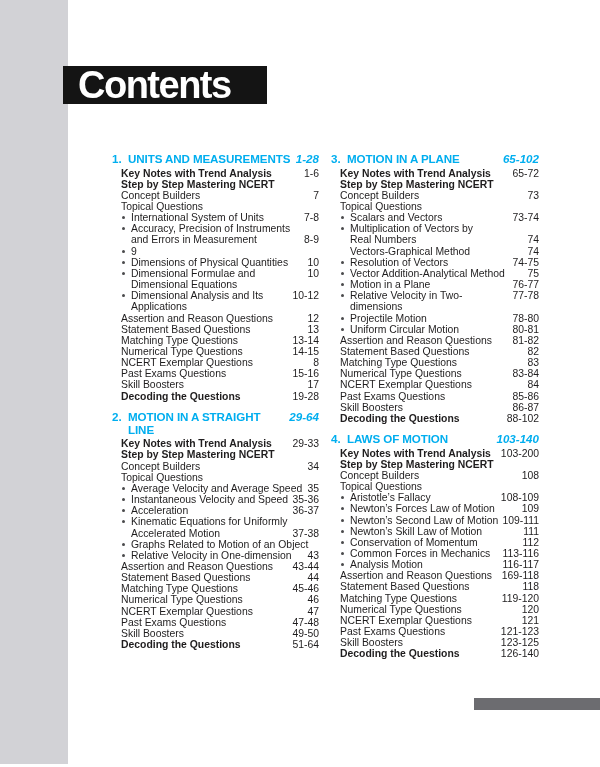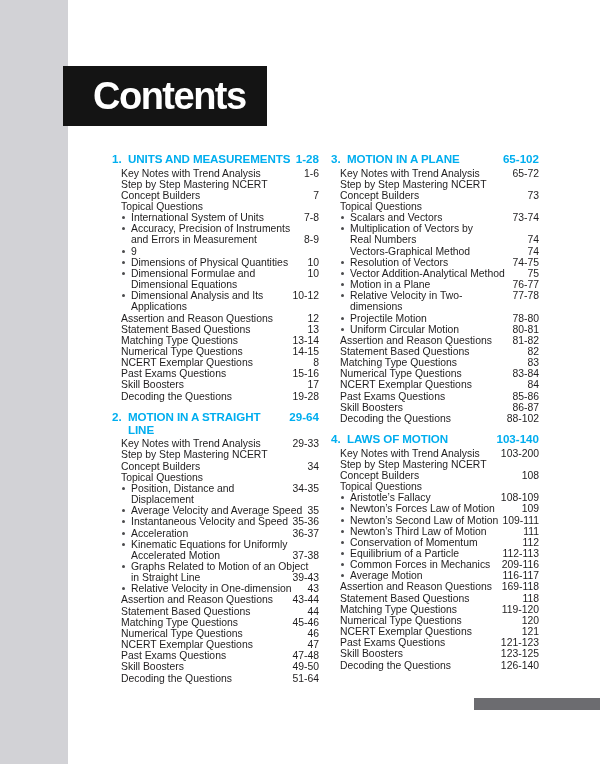"Contents" .header-box { height: 60px -> 38px; padding-left: 30px -> 15px }
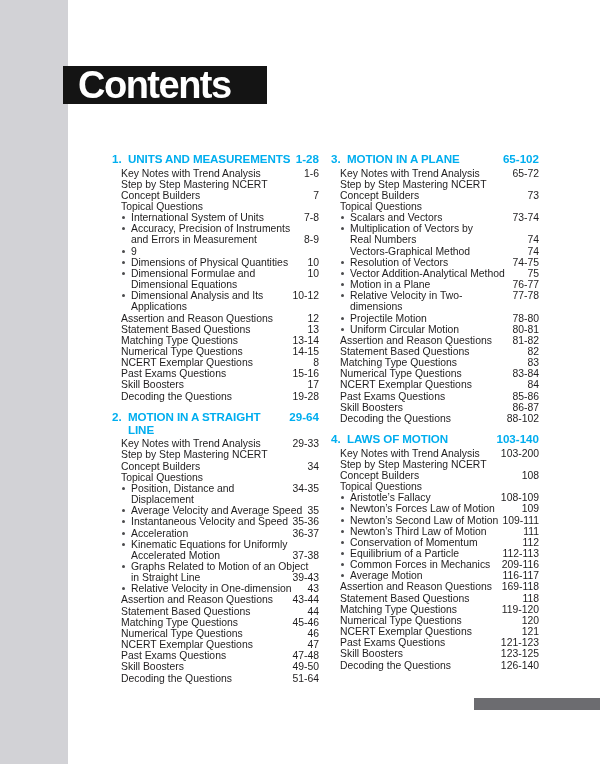"1-28" .ch-pages { font-style: none -> italic }
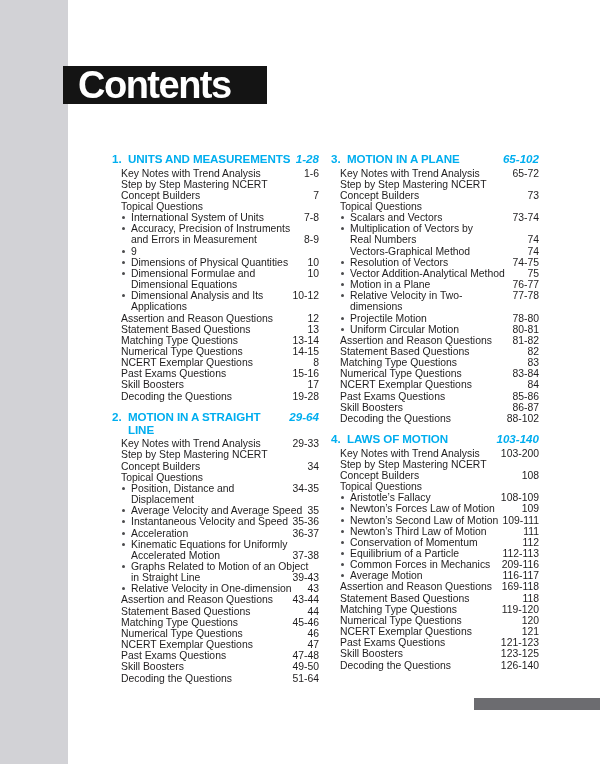"Key Notes with Trend Analysis" .row.bold .txt { font-weight: normal -> bold }
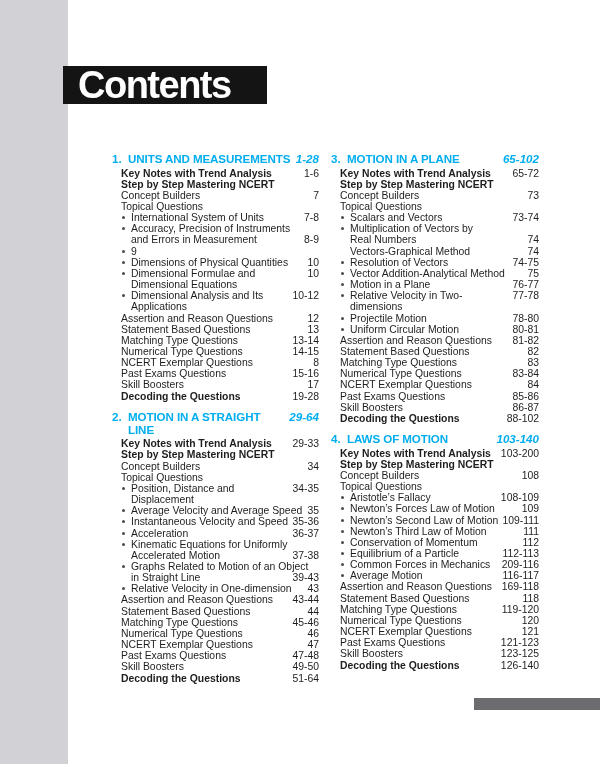"Position, Distance and Displacement" div.row { html: <div> <span> <span></span> </span> <span>Position, Distance and Displacement</span> <span>34-35</span> </div> -> none }
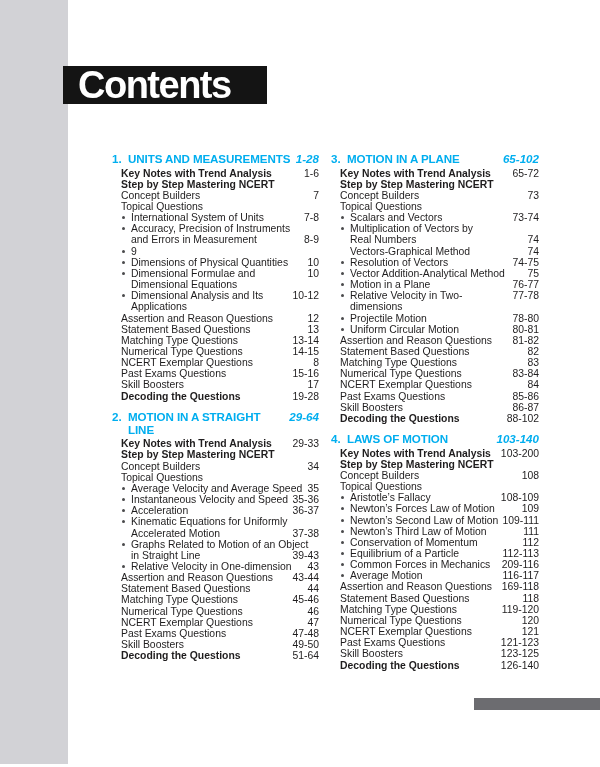"Newton’s Third Law of Motion" span.txt { text: Third -> Skill }
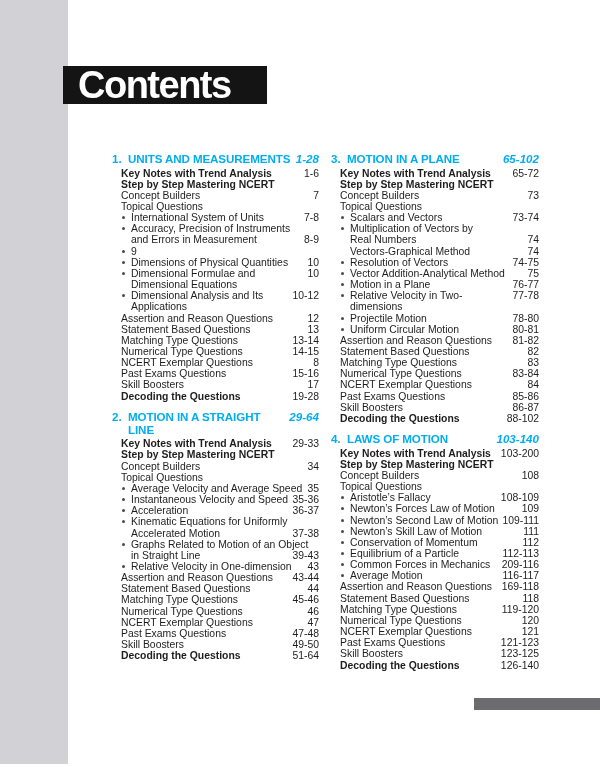"in Straight Line" div.row { html: <div> <span></span> <span>in Straight Line</span> <span>39-43</span> </div> -> none }
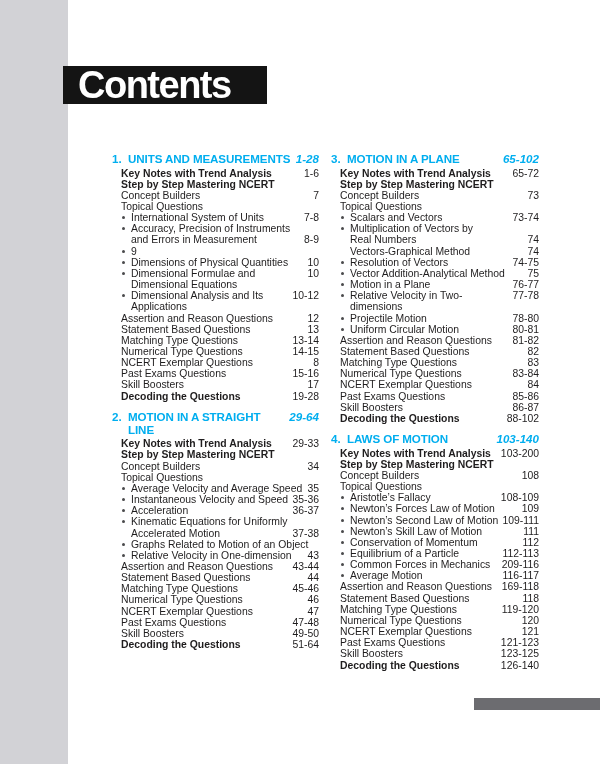"Equilibrium of a Particle" div.row { html: <div> <span> <span></span> </span> <span>Equilibrium of a Particle</span> <span>112-113</span> </div> -> none }
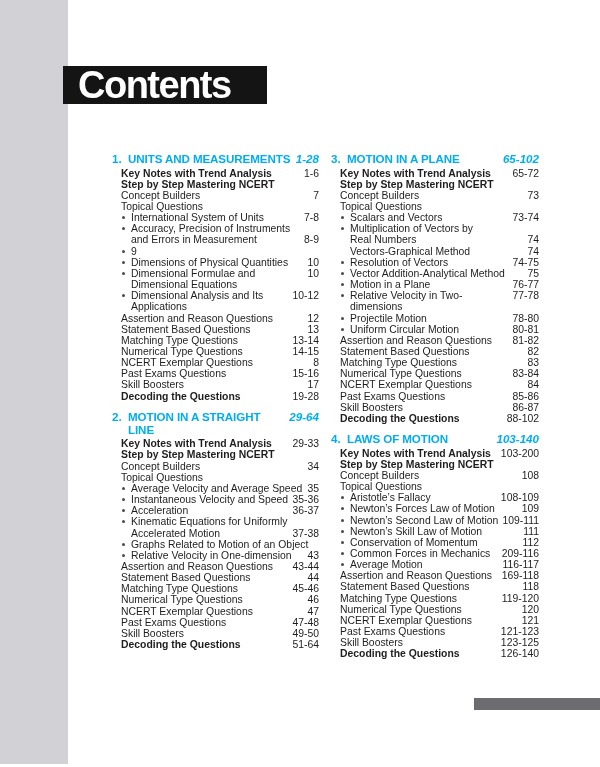"209-116" span.pg { text: 209-116 -> 113-116 }
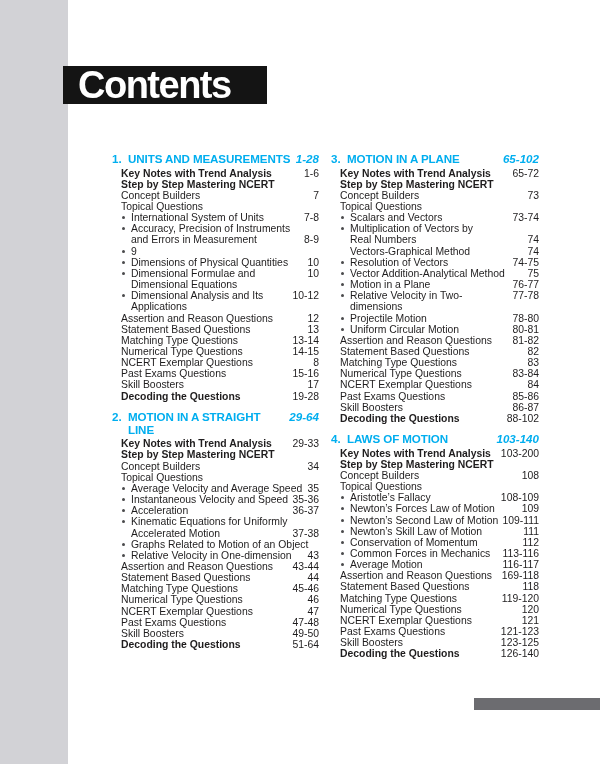"Average Motion" span.txt { text: Average -> Analysis }
